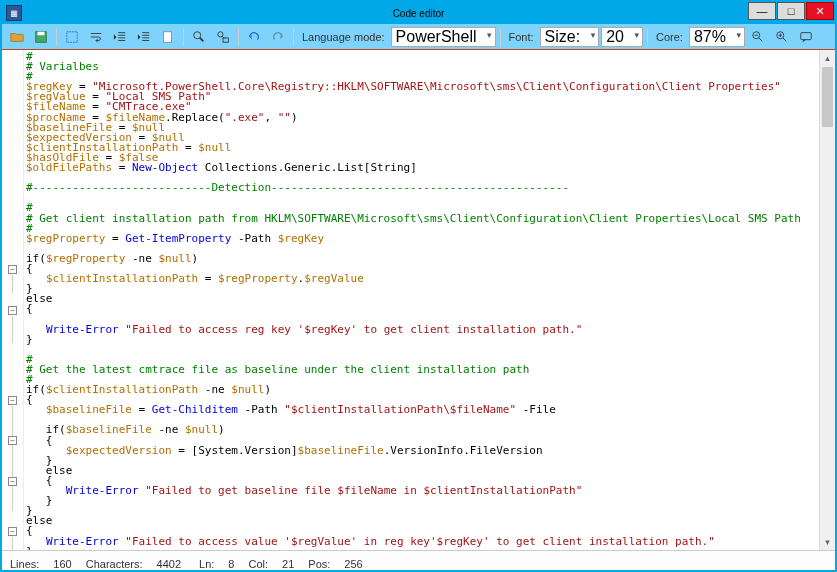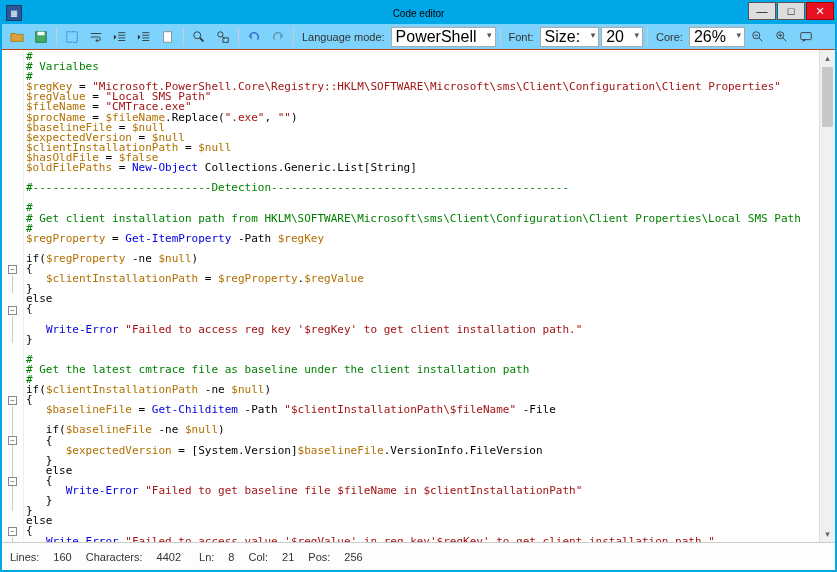"26%" div.tsel { text: 26% -> 87% }
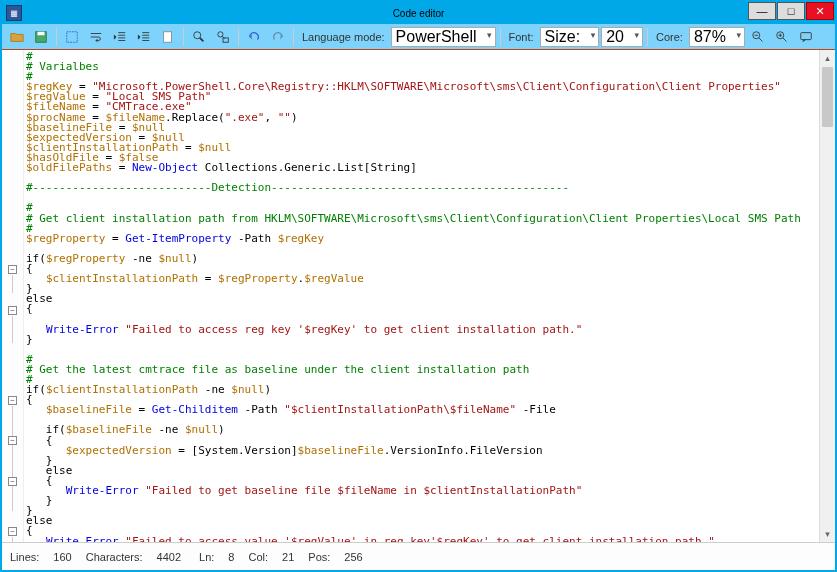"Lines:" .statusbar { align-items: center -> flex-end; height: 28px -> 20px }
